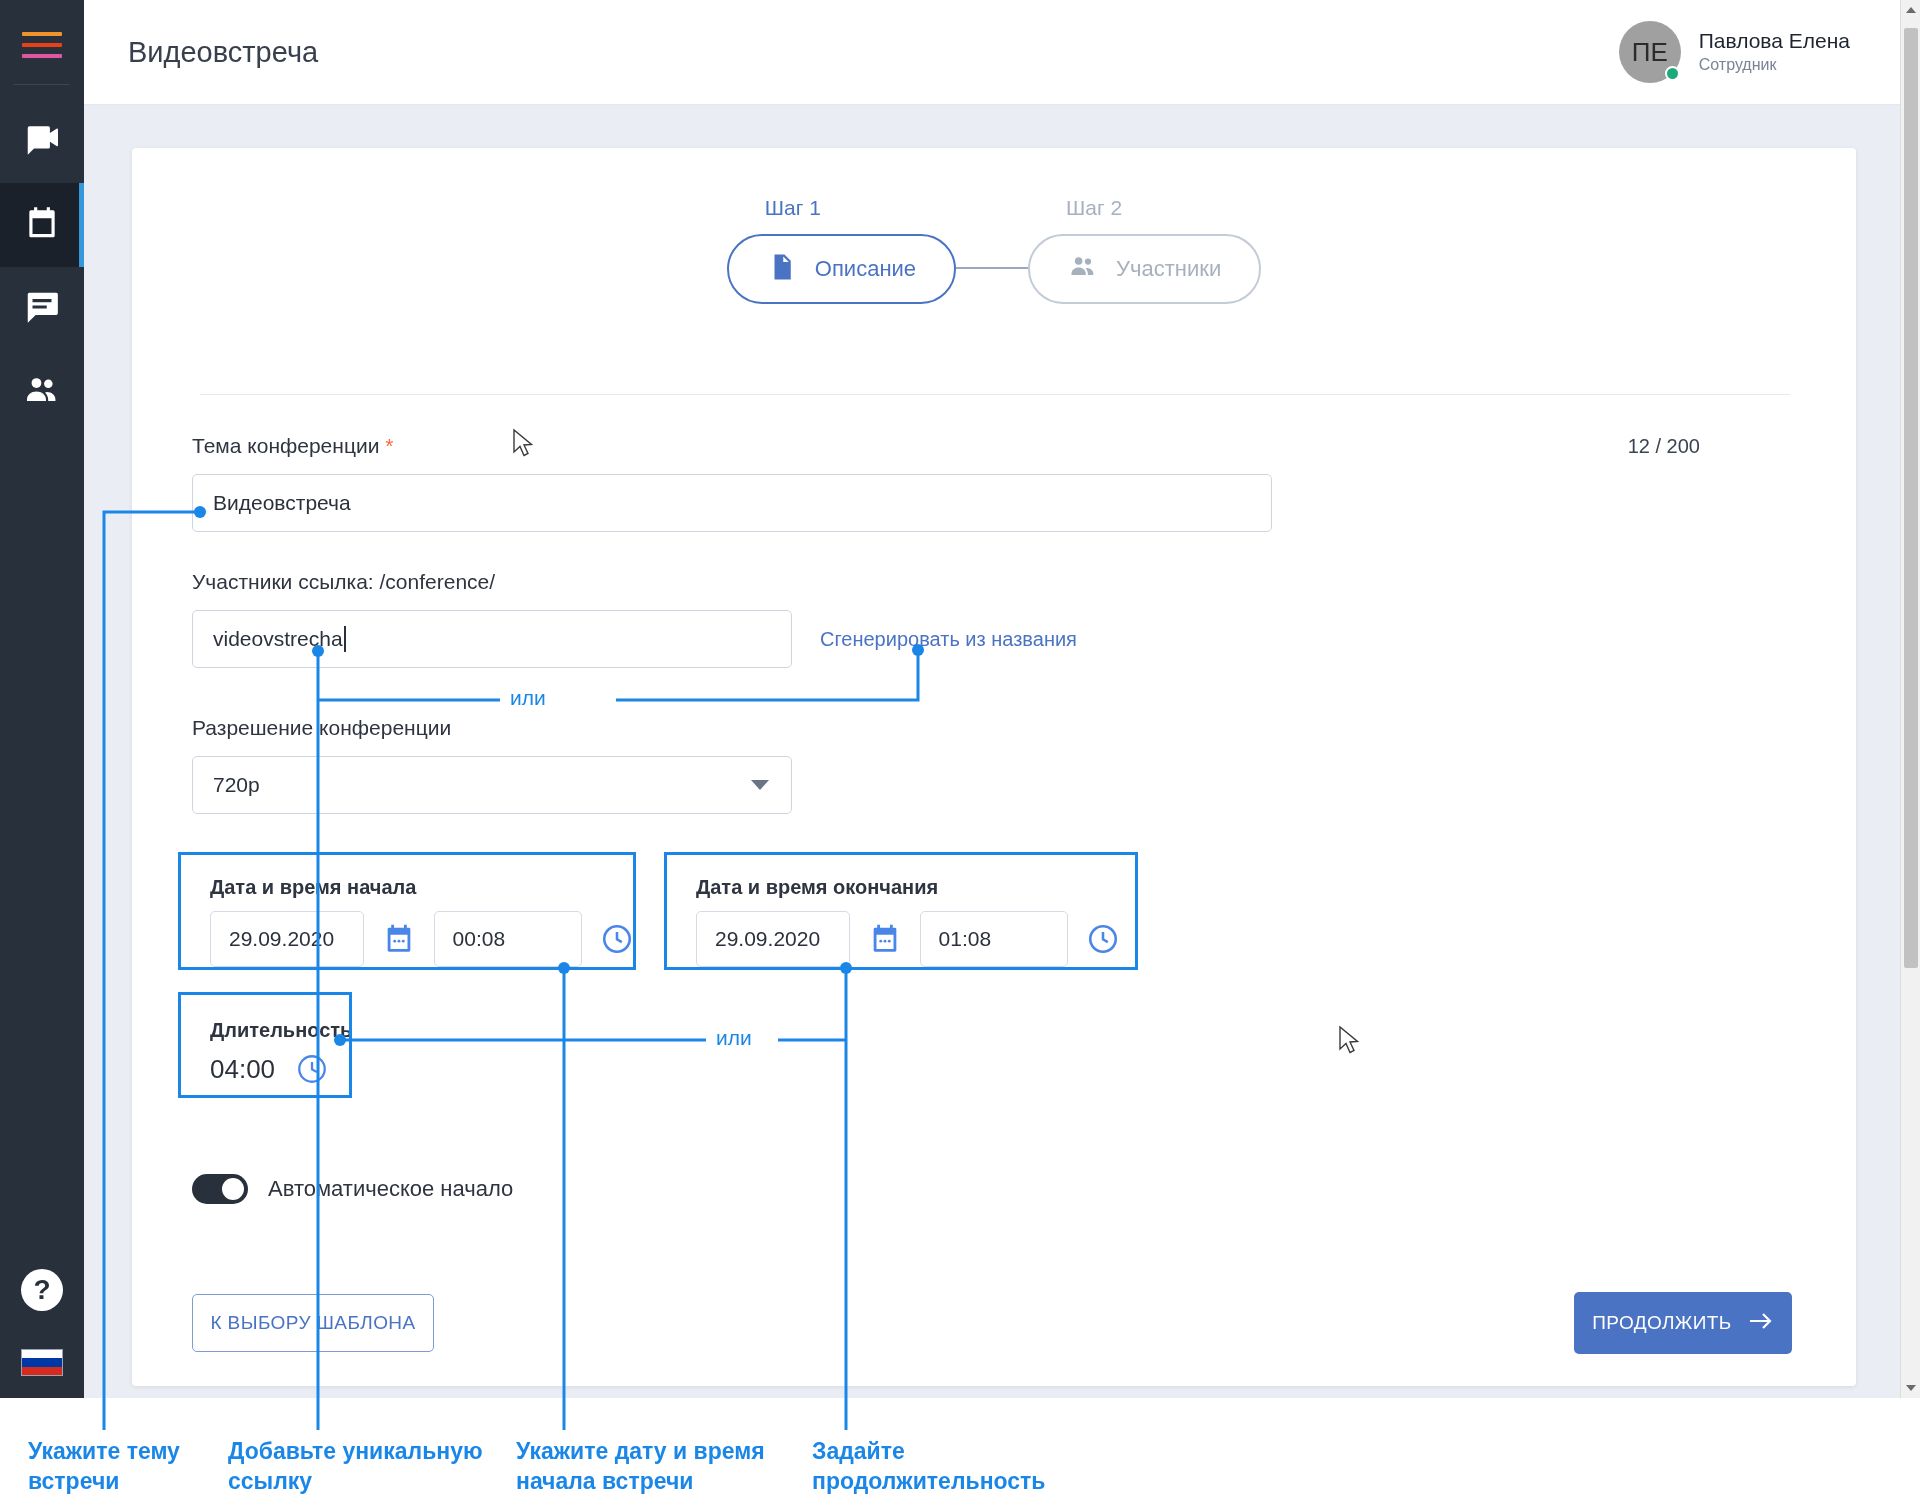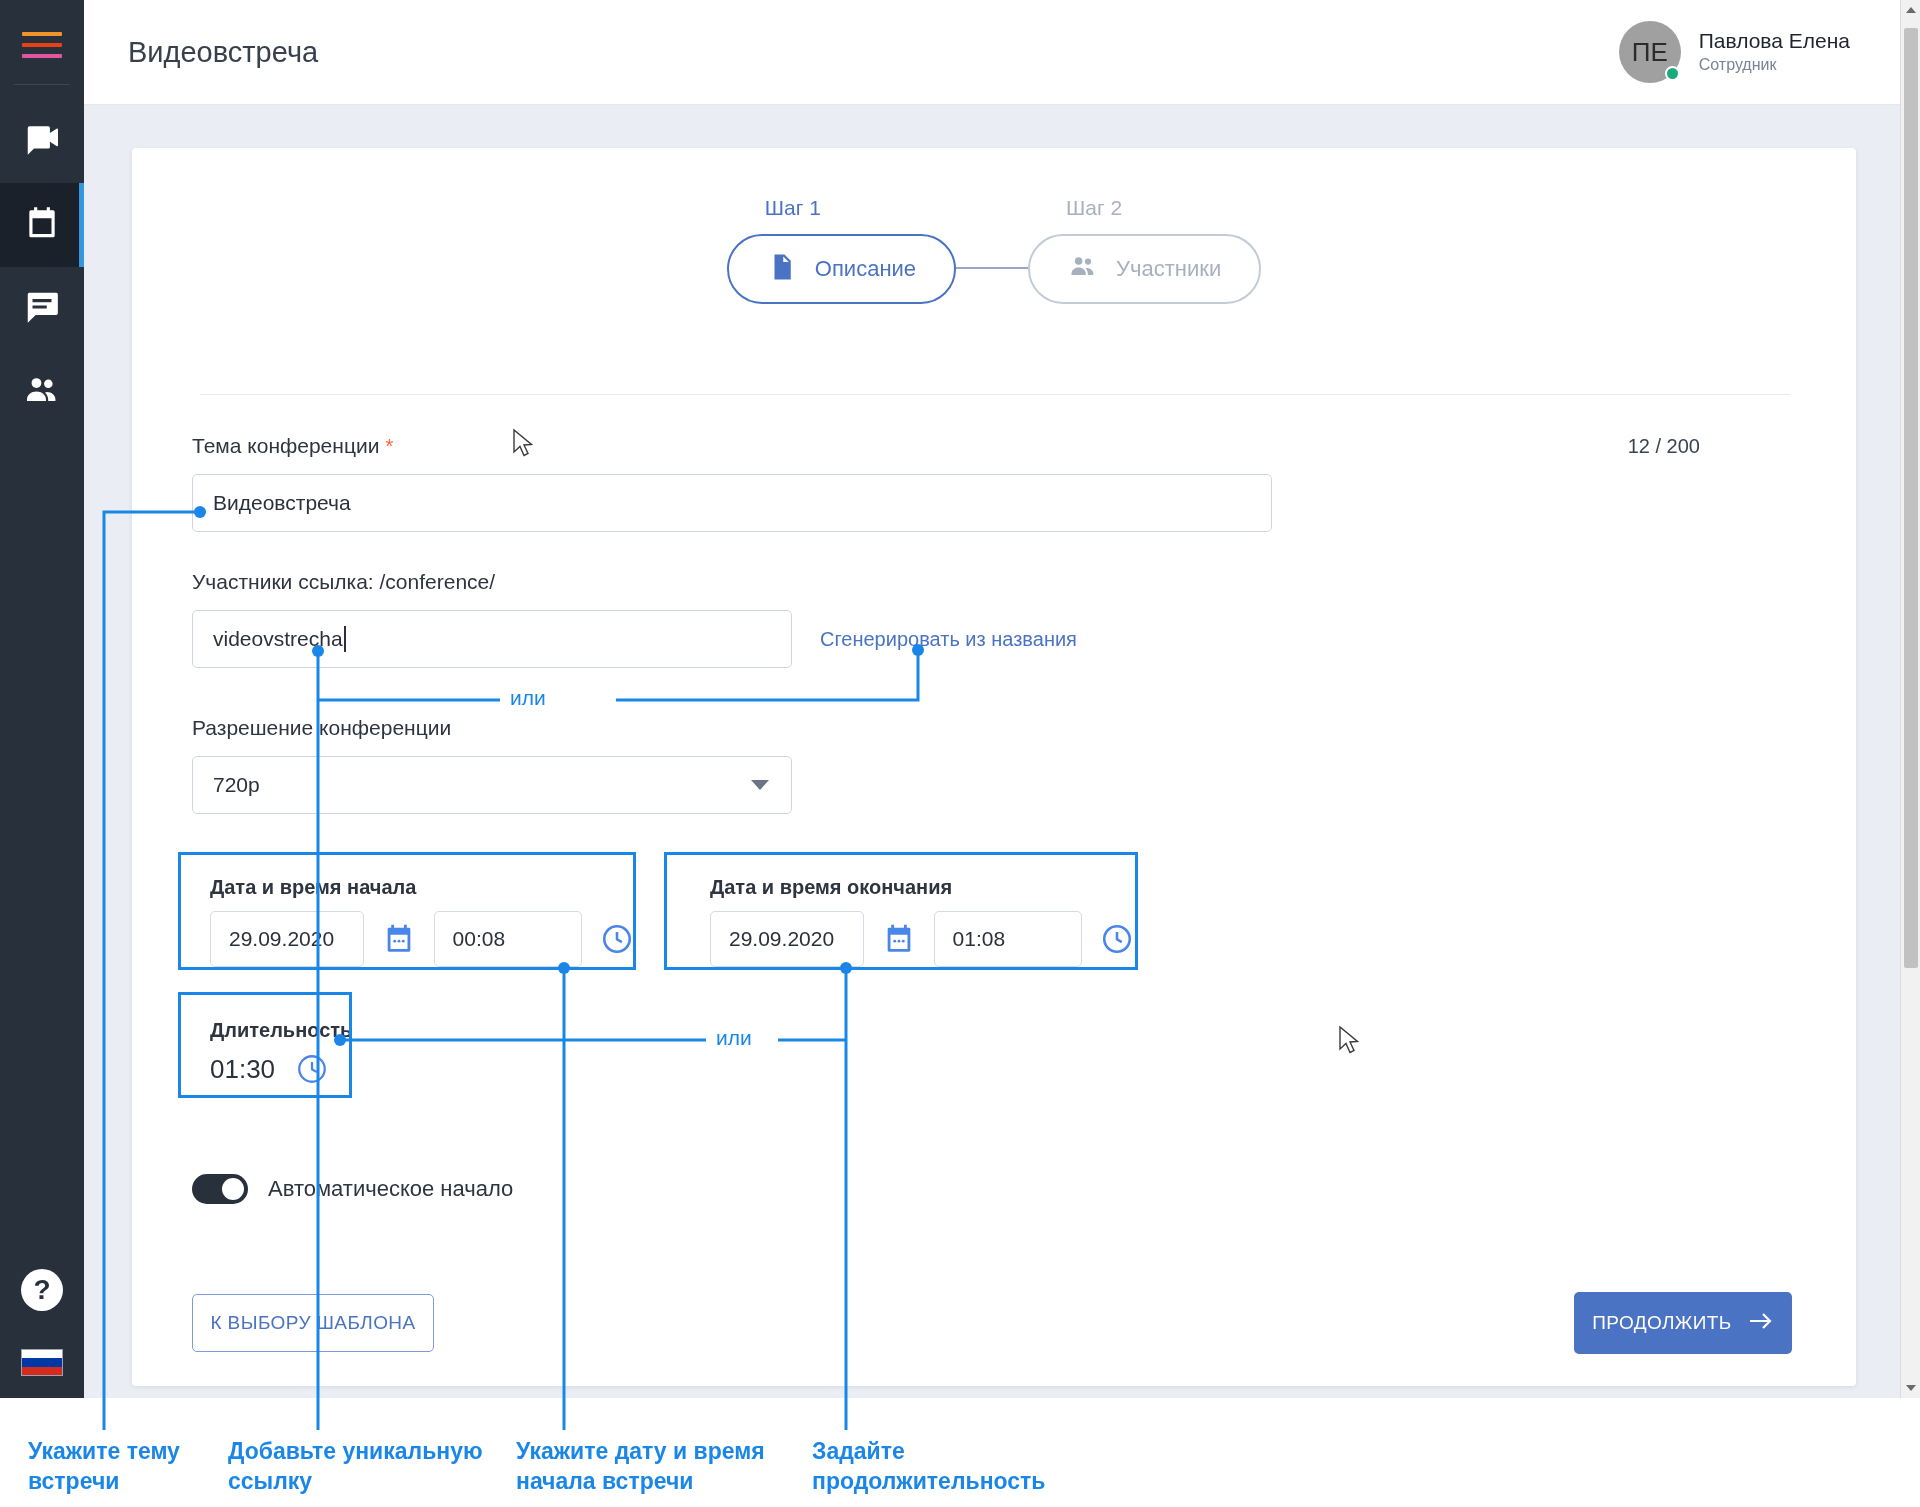"Дата и время начала" div { gap: 36px -> 22px }
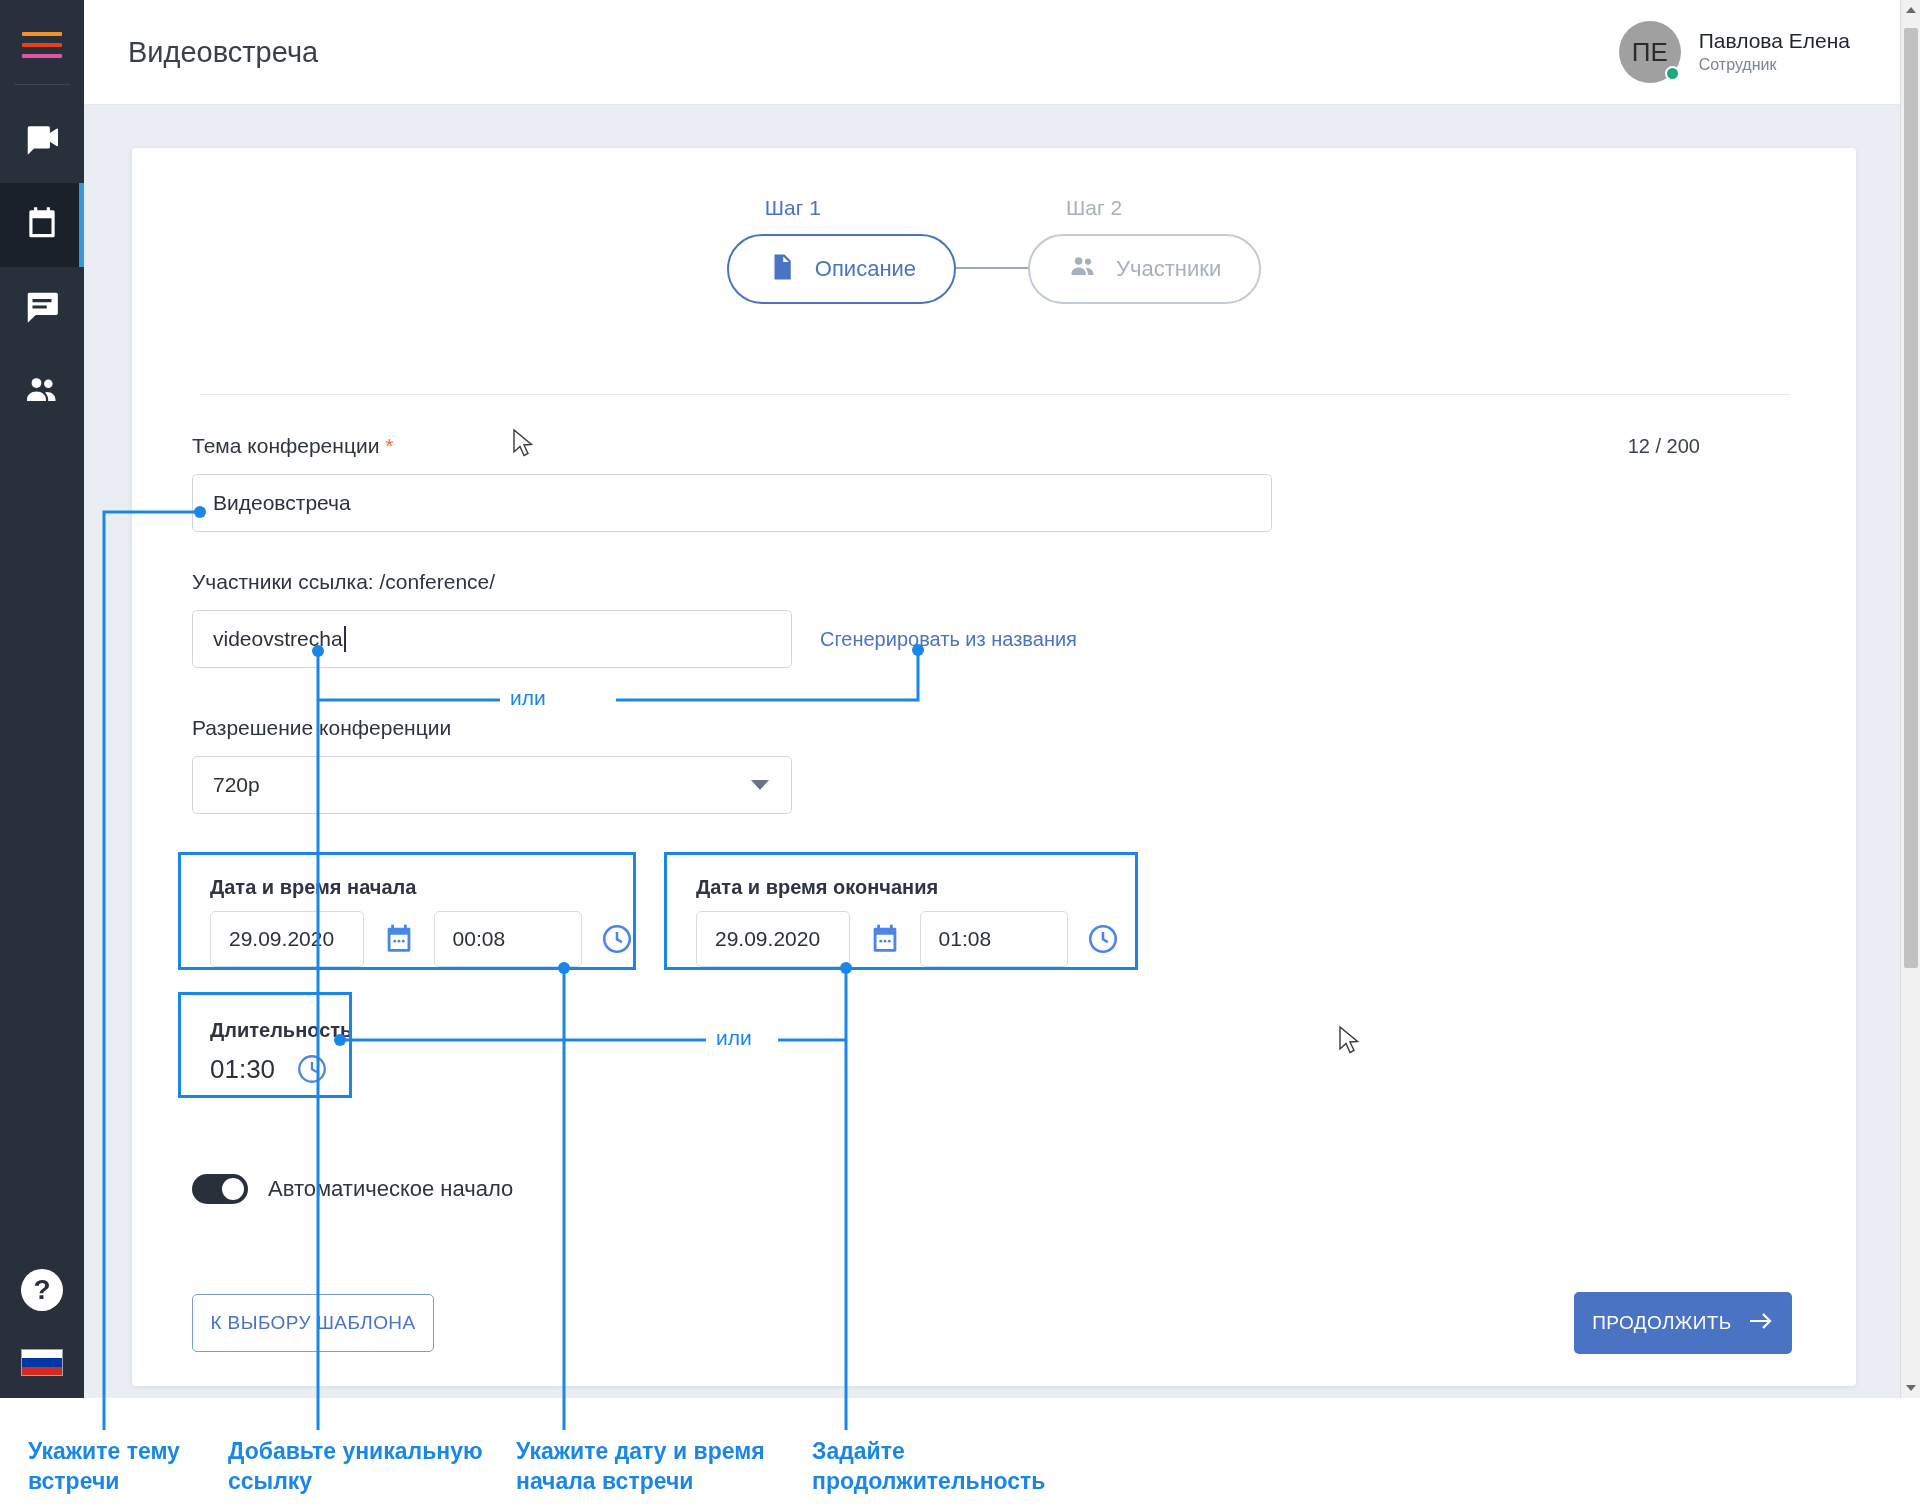"01:30" span.dur-value { text: 01:30 -> 04:00 }
